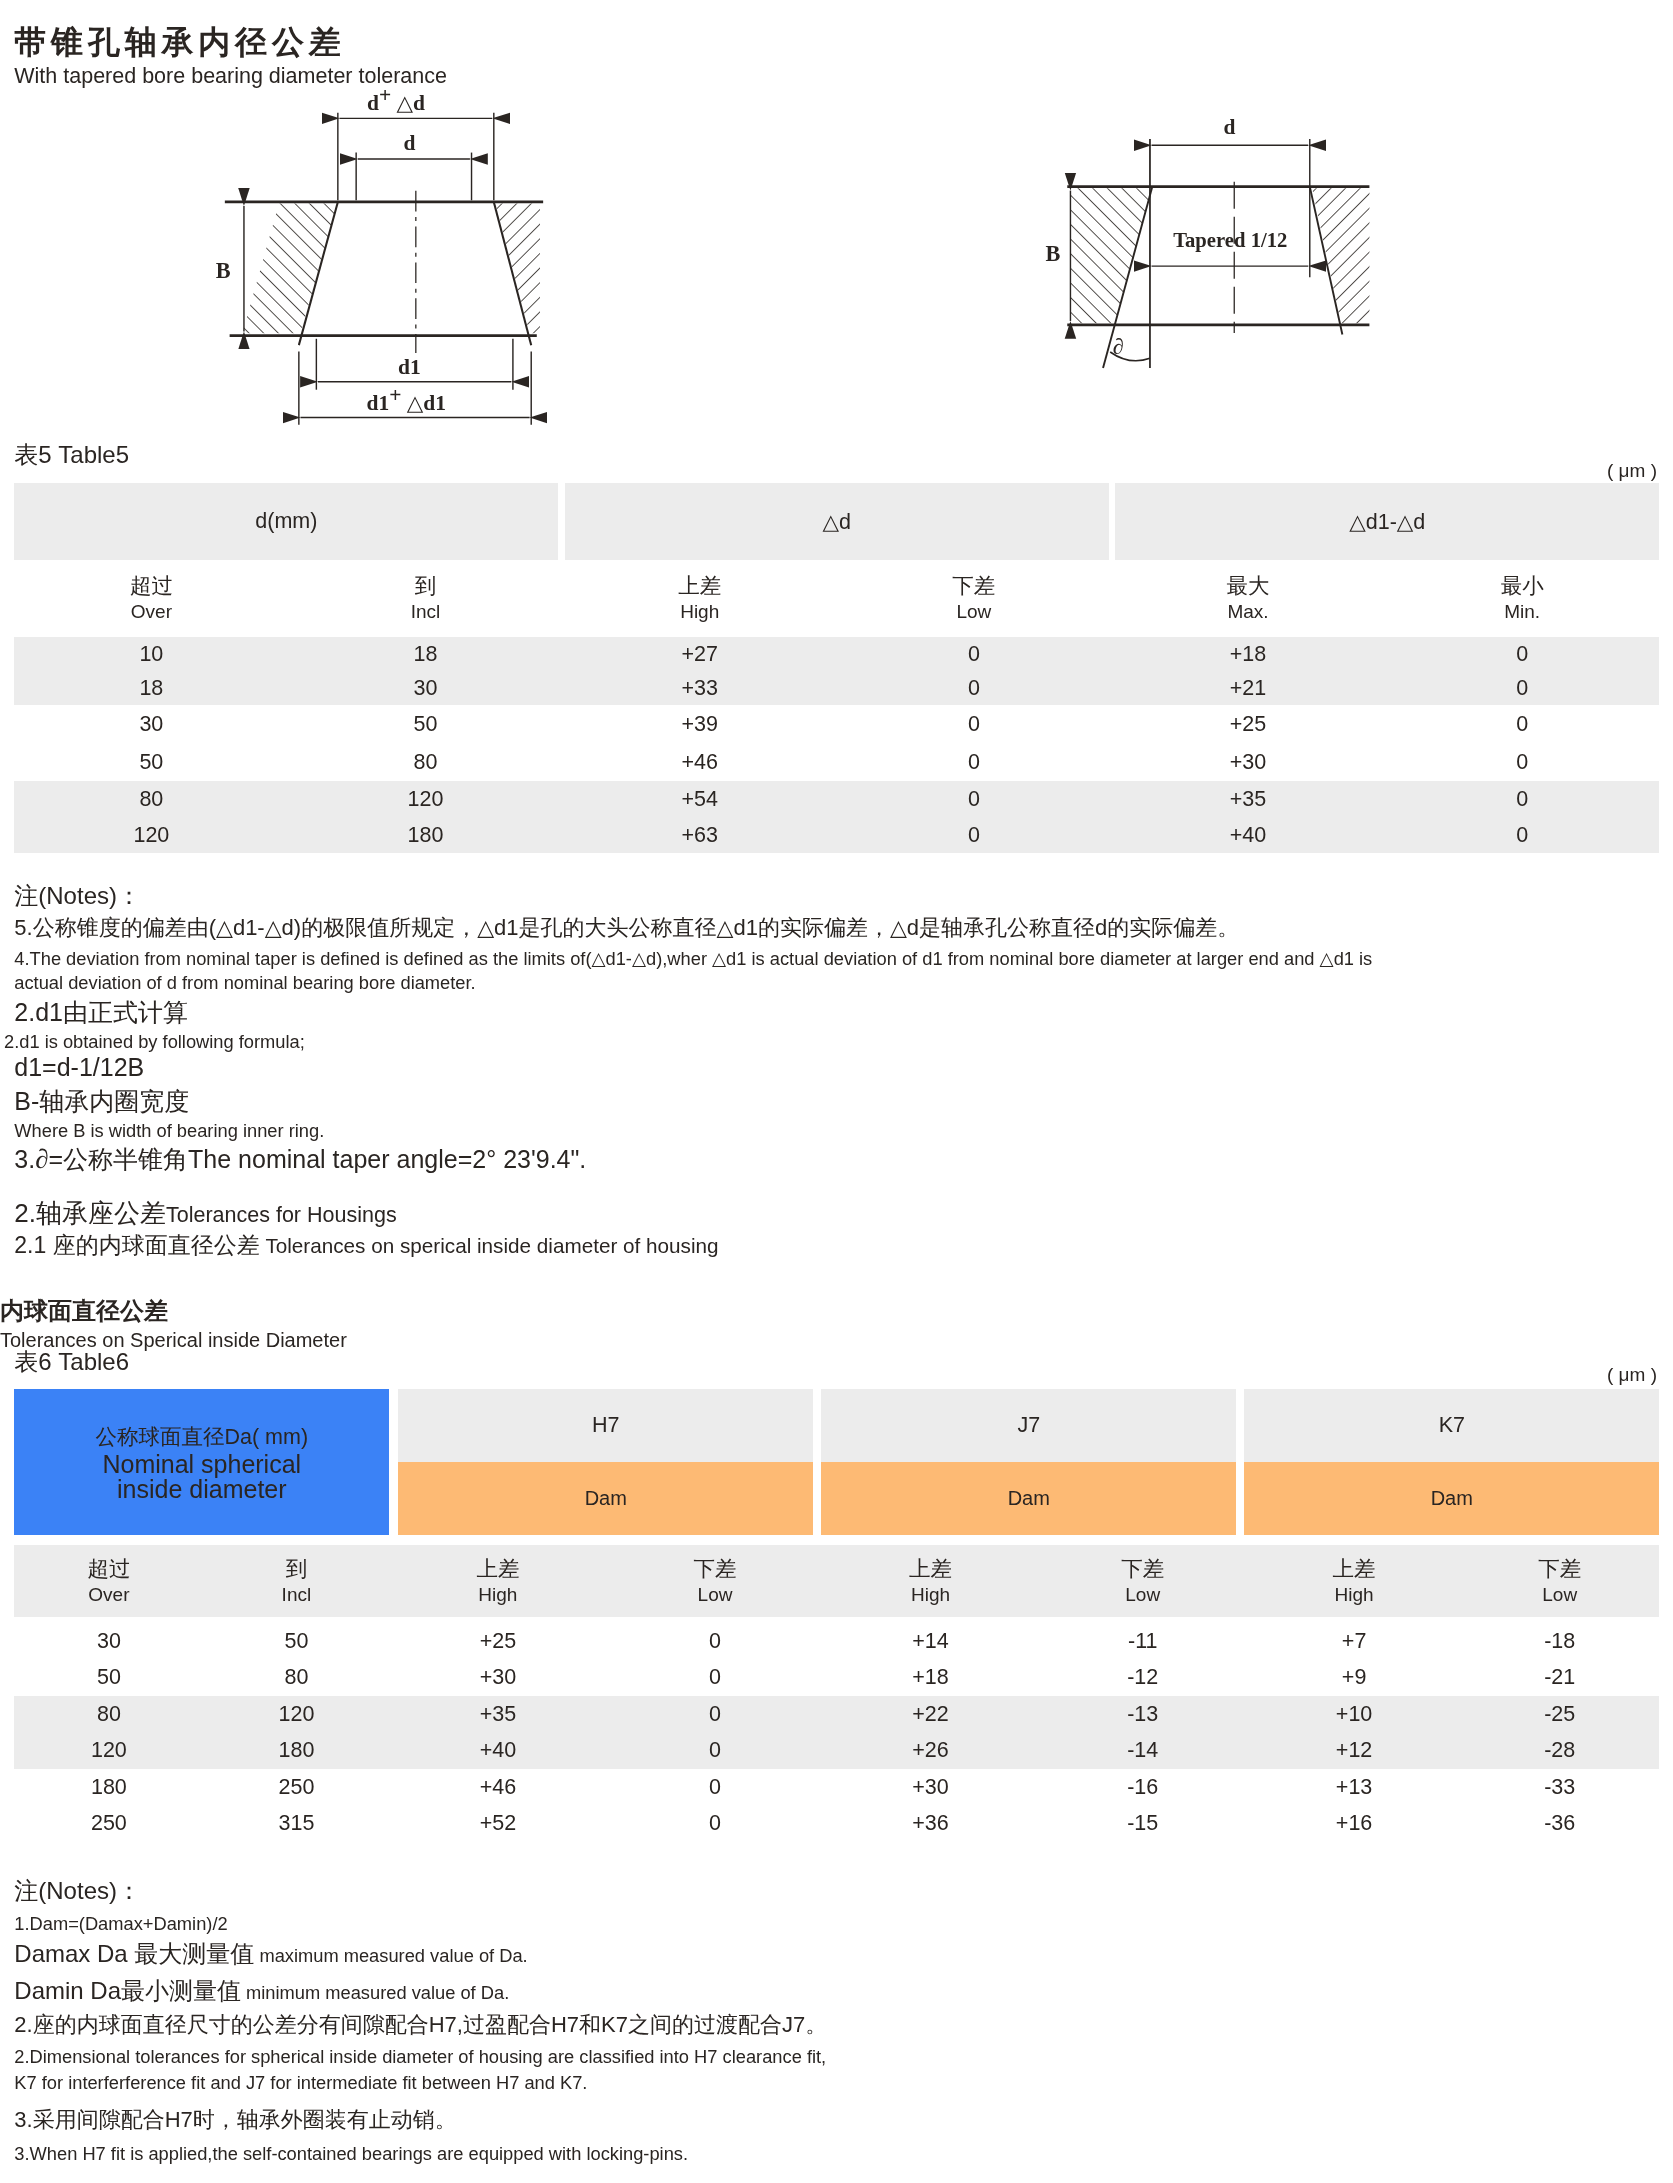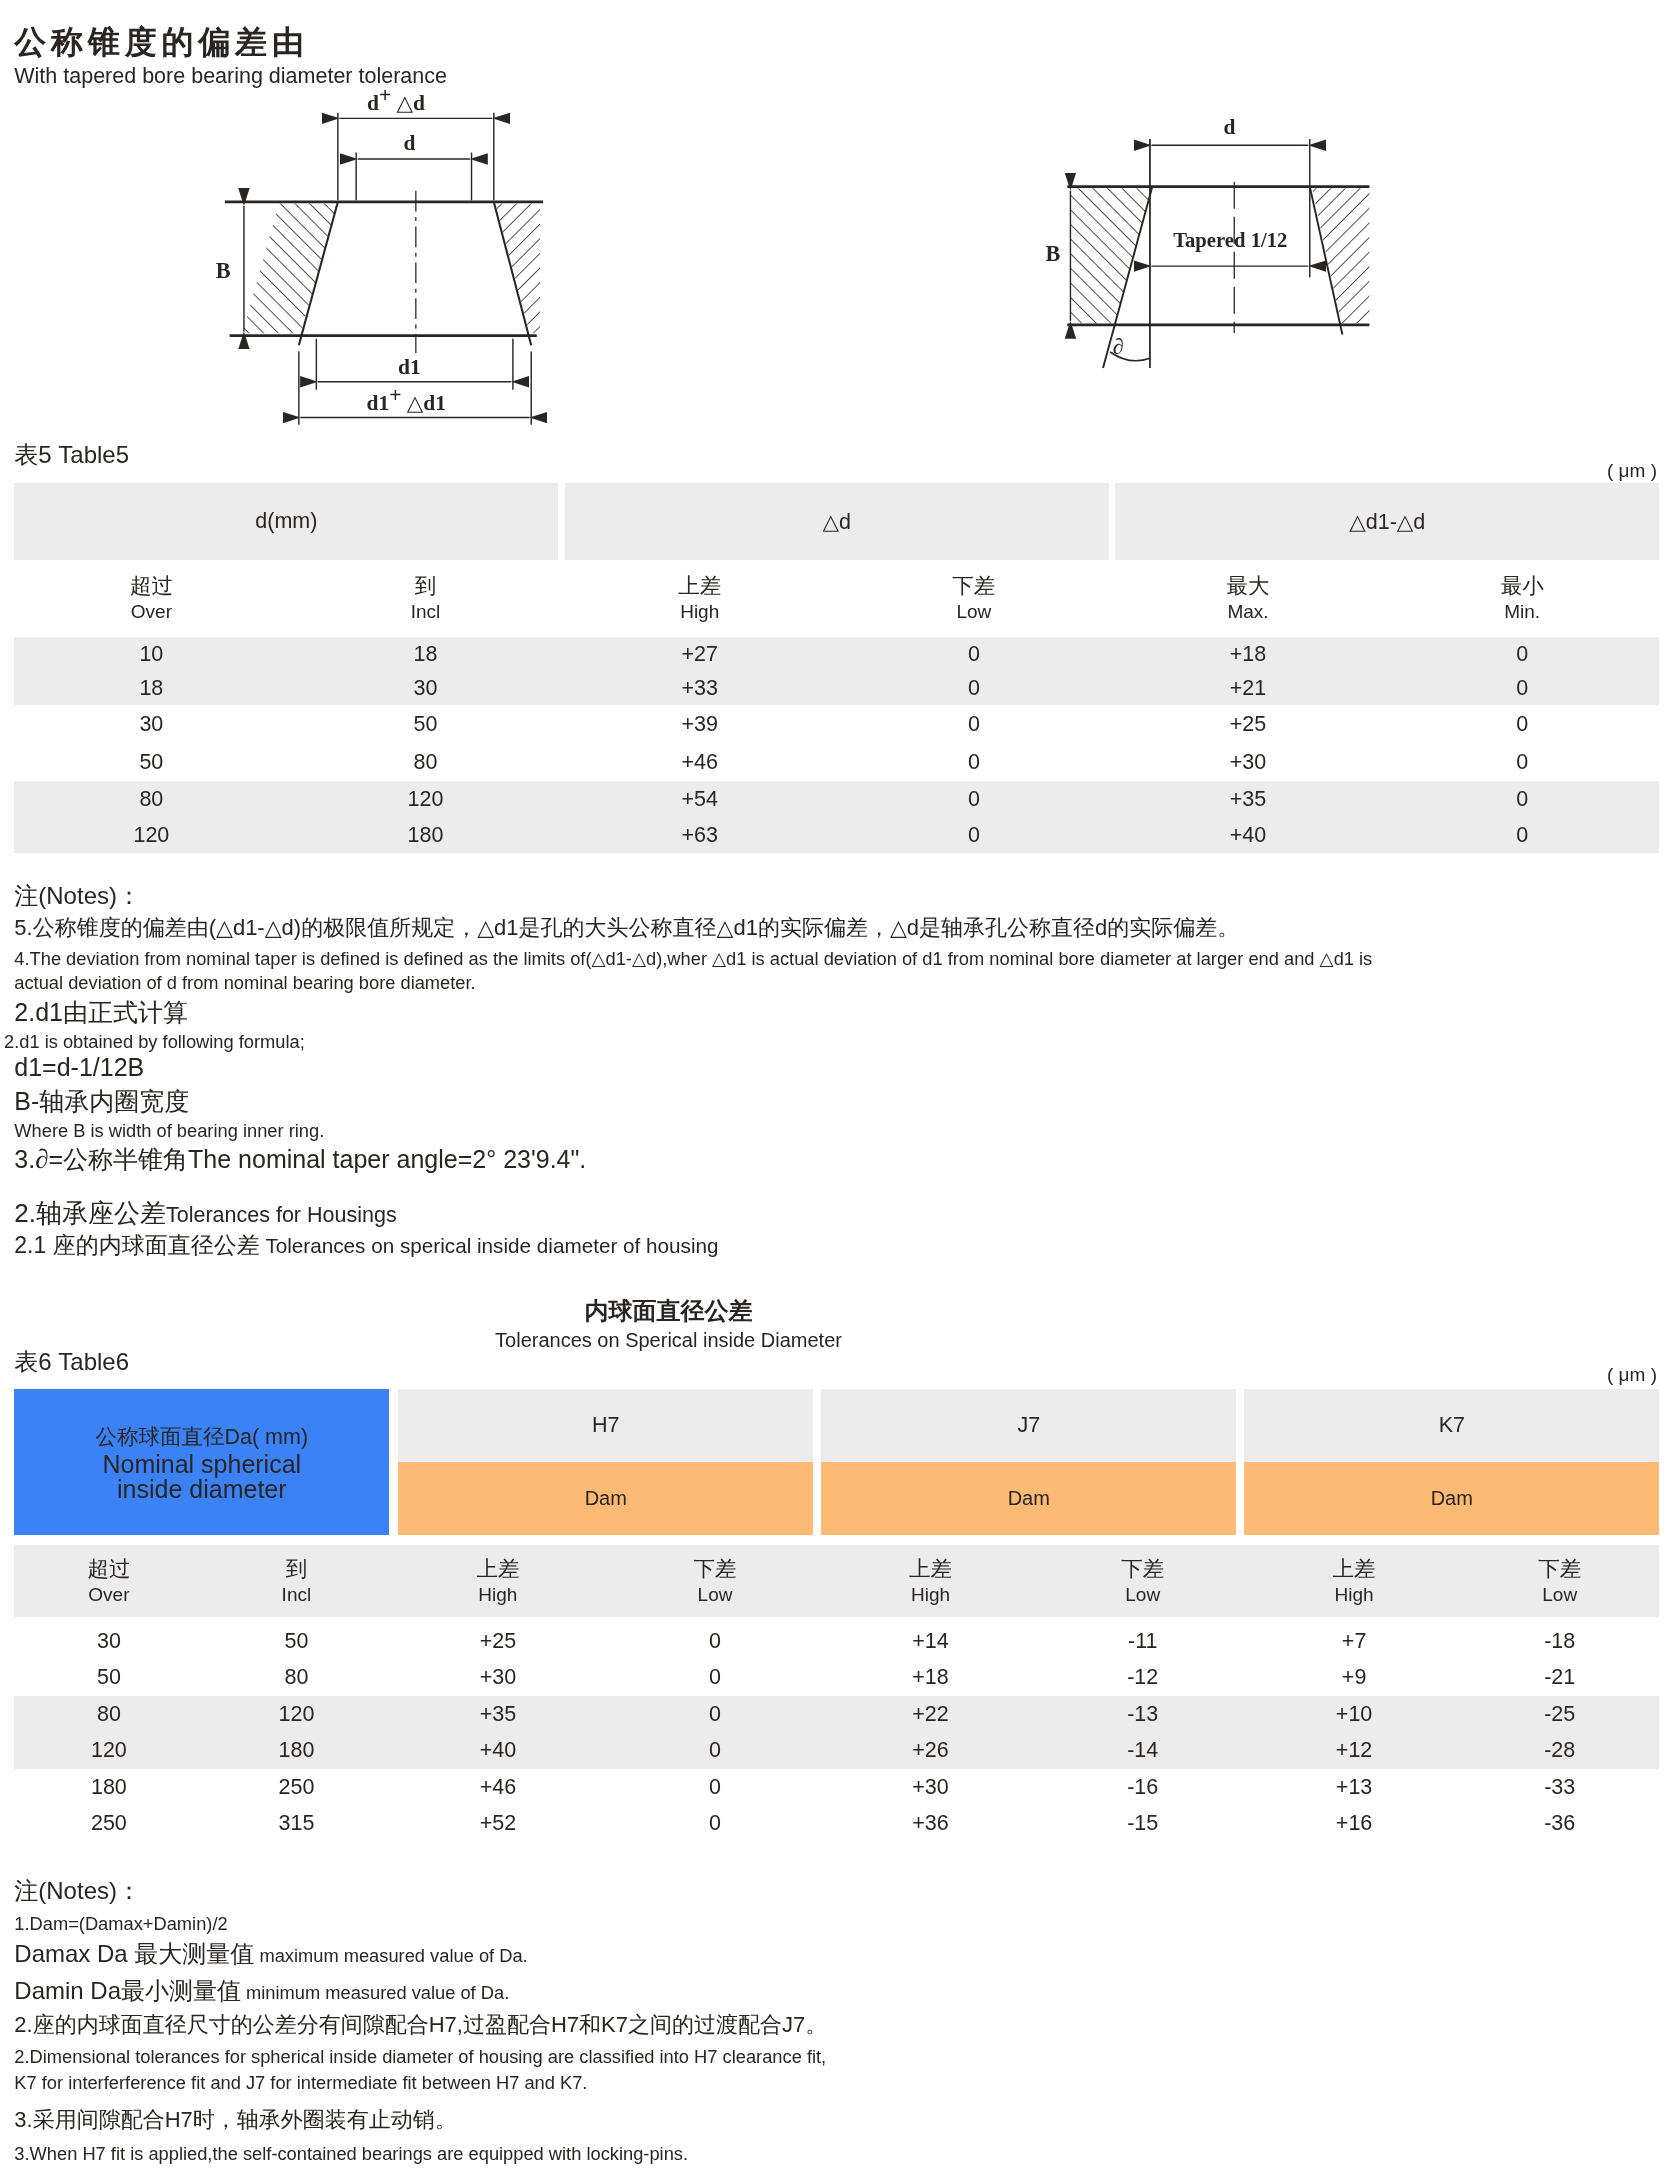"公称锥度的偏差由" div.t { text: 公称锥度的偏差由 -> 带锥孔轴承内径公差 }
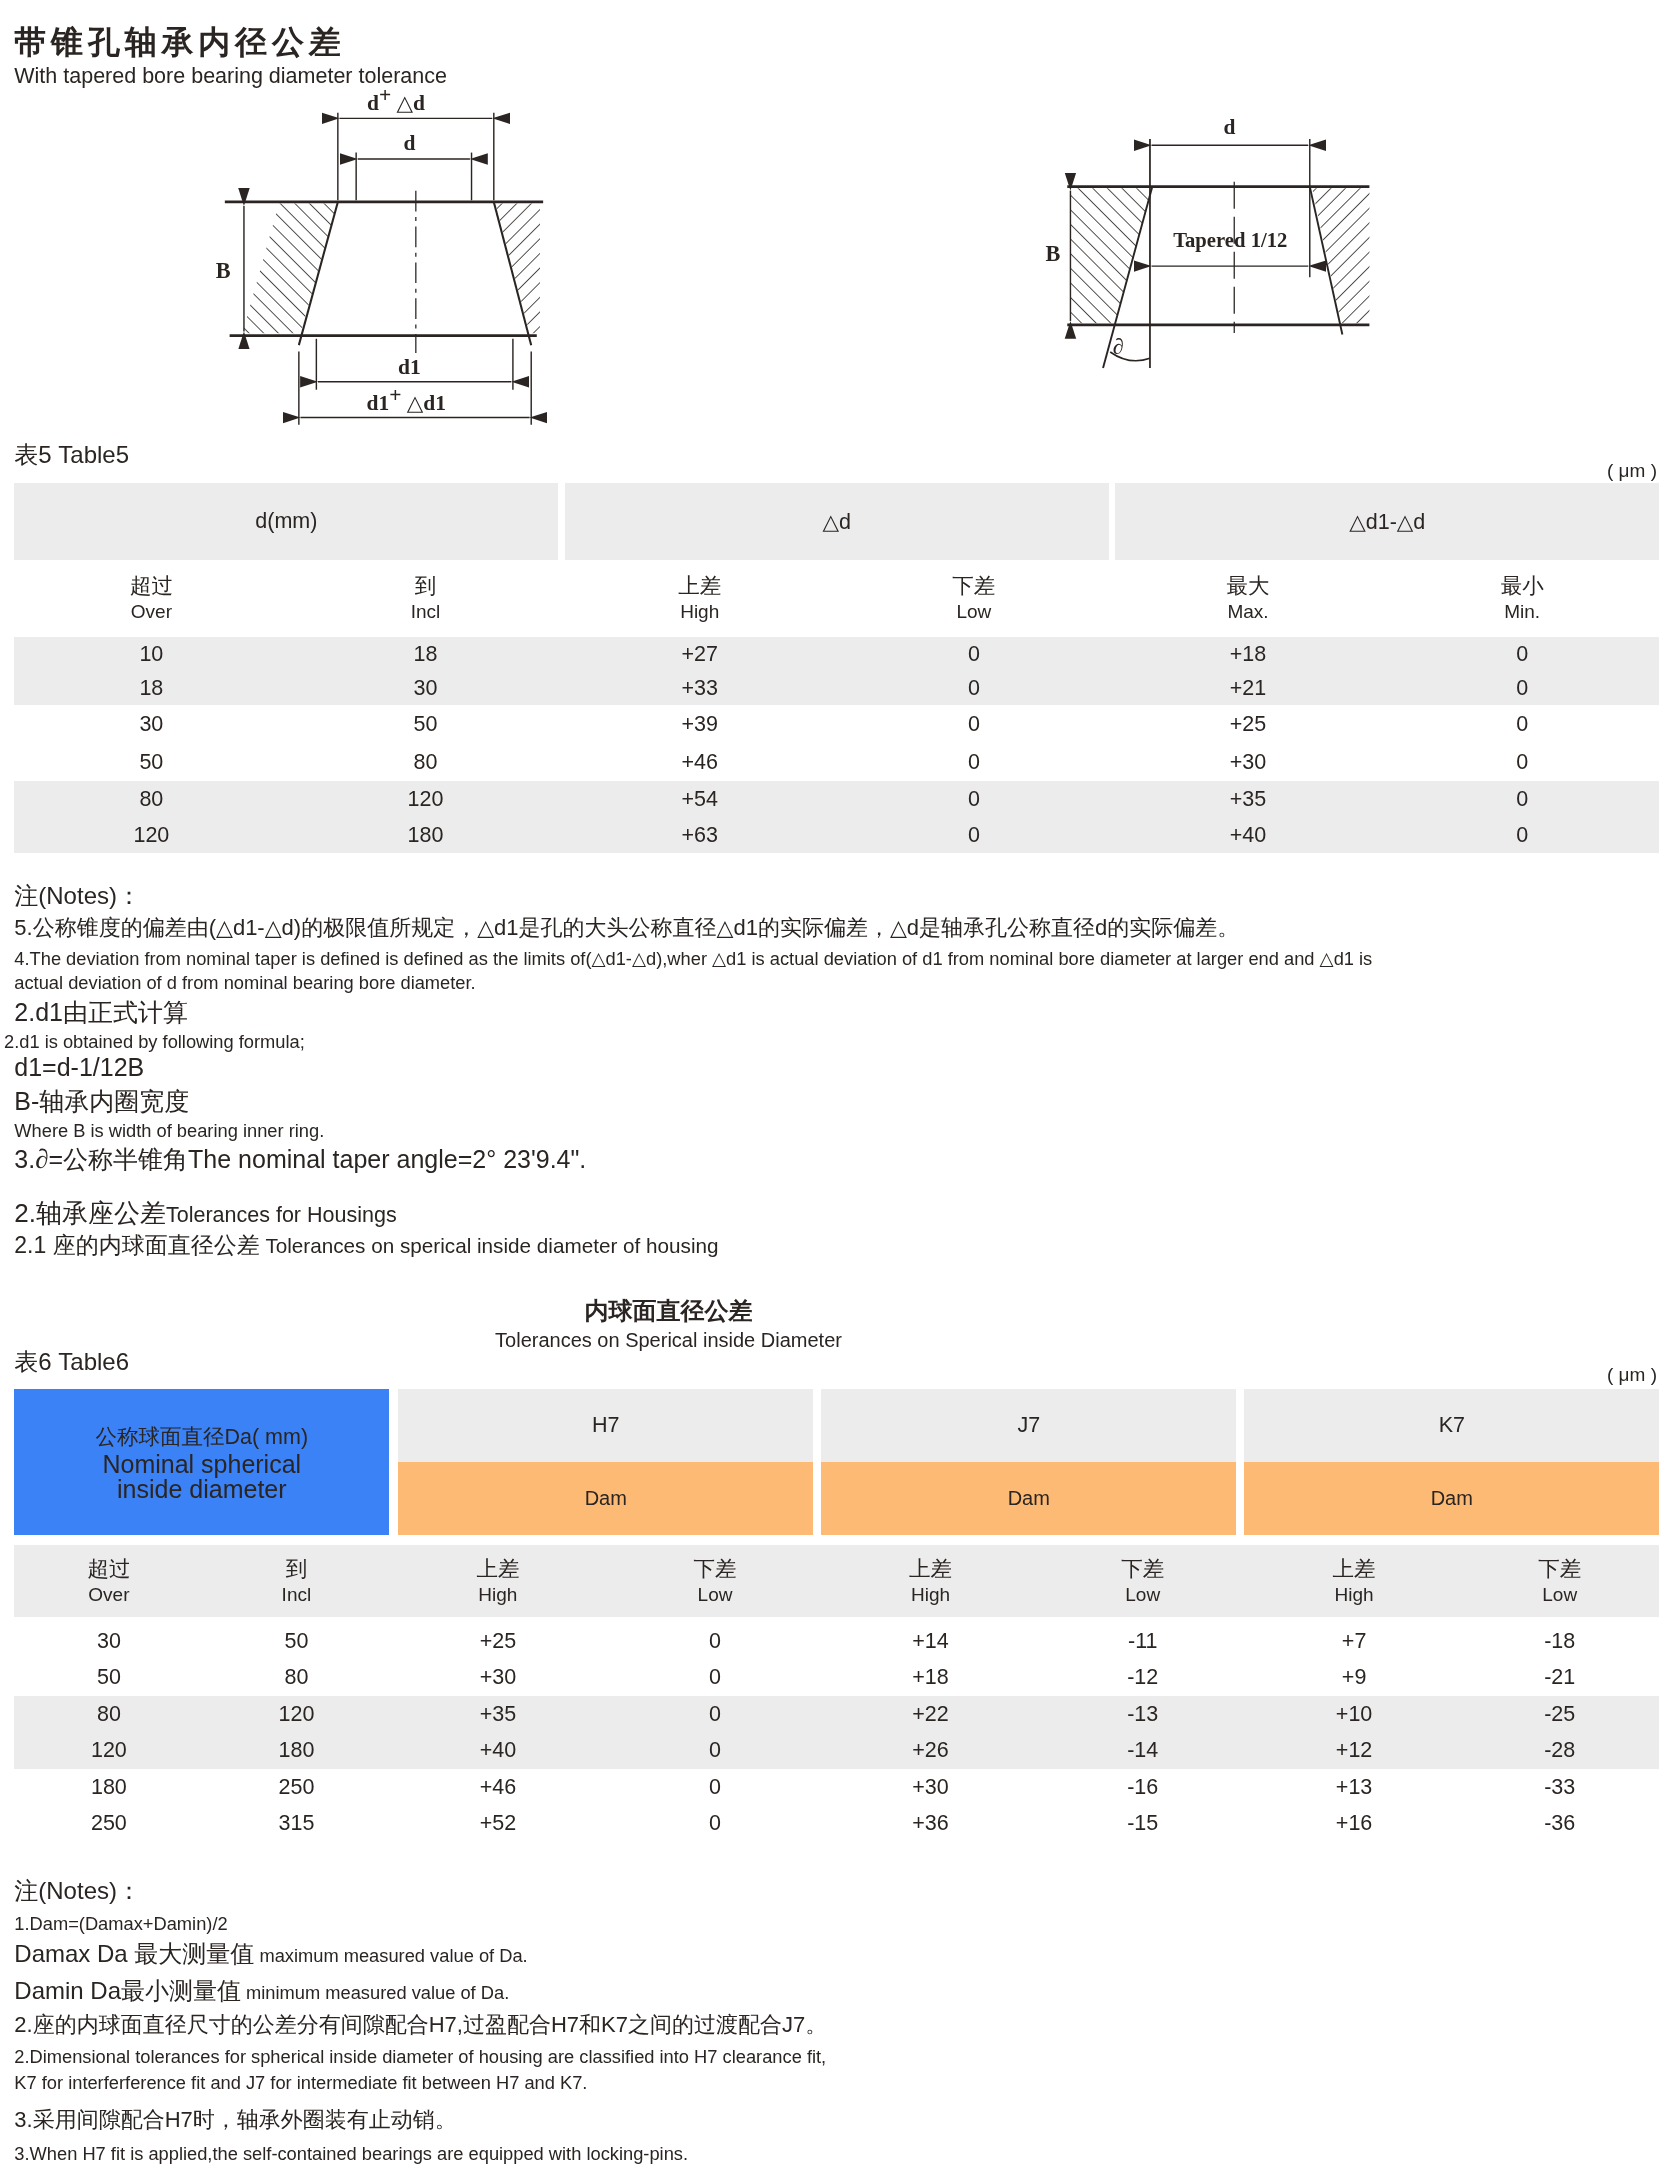"内球面直径公差" .centerline-text { text-align: center -> left }
